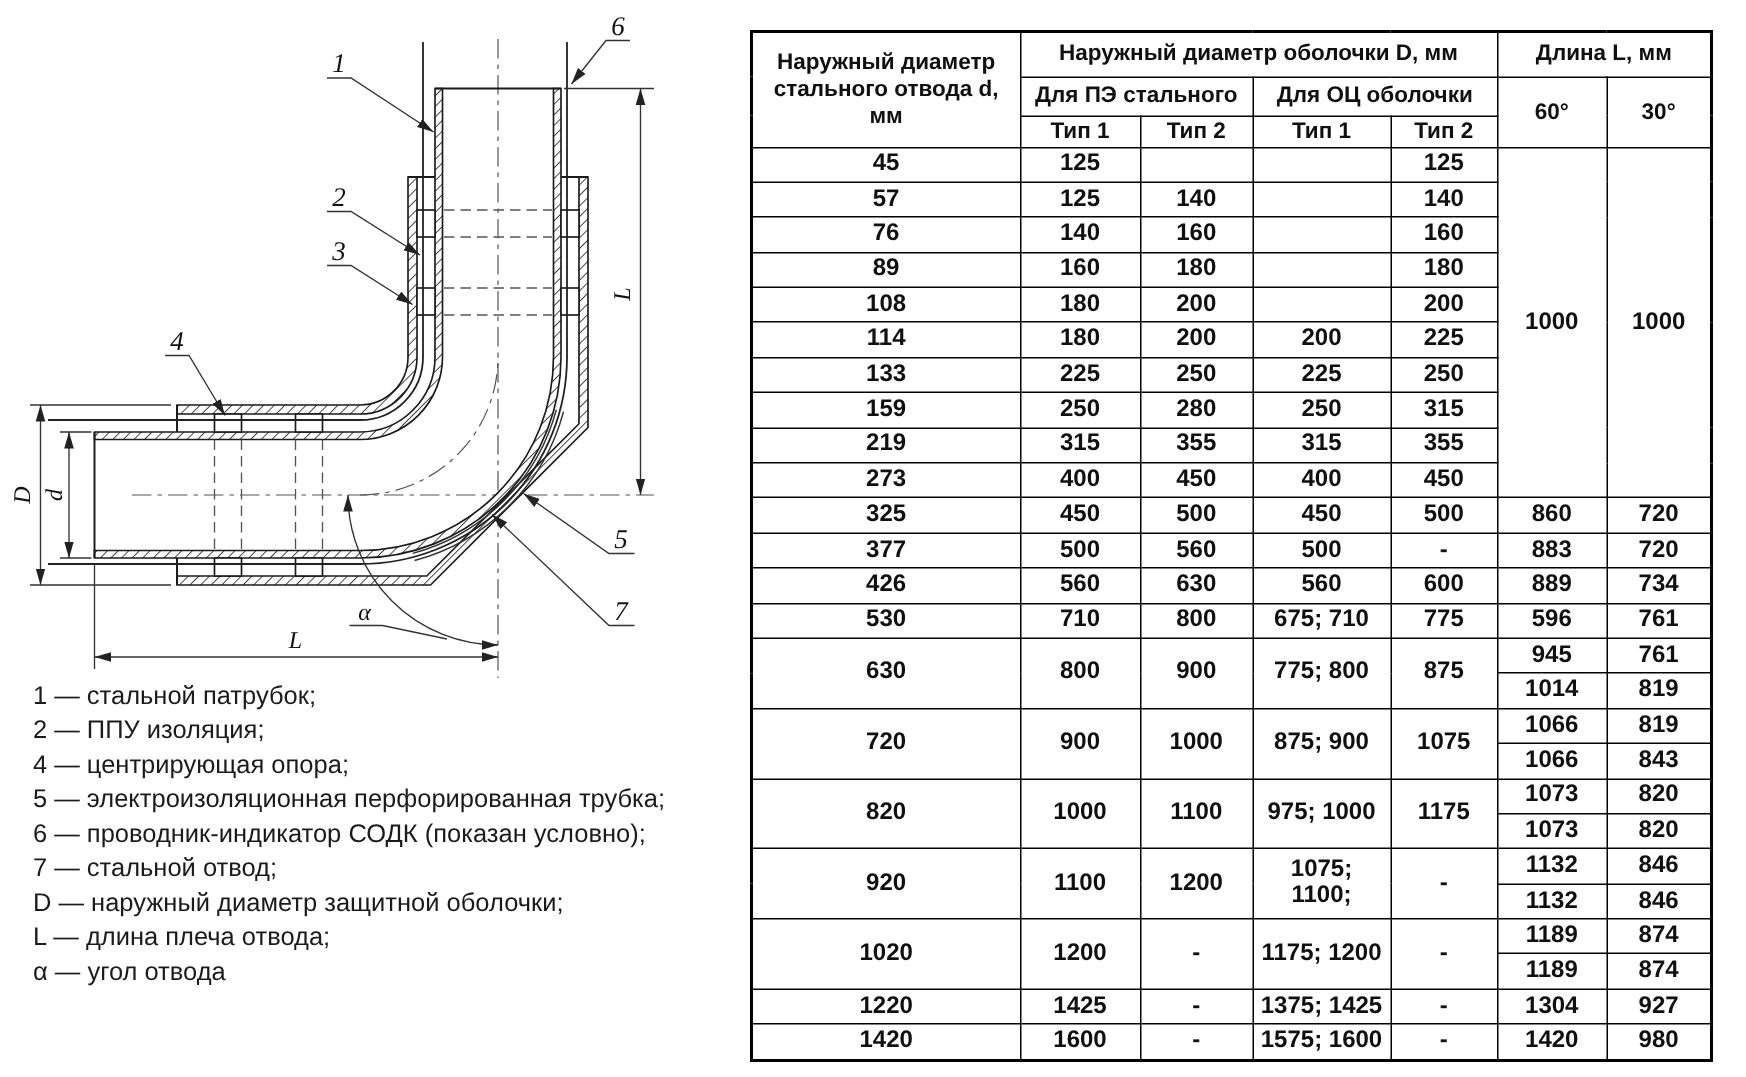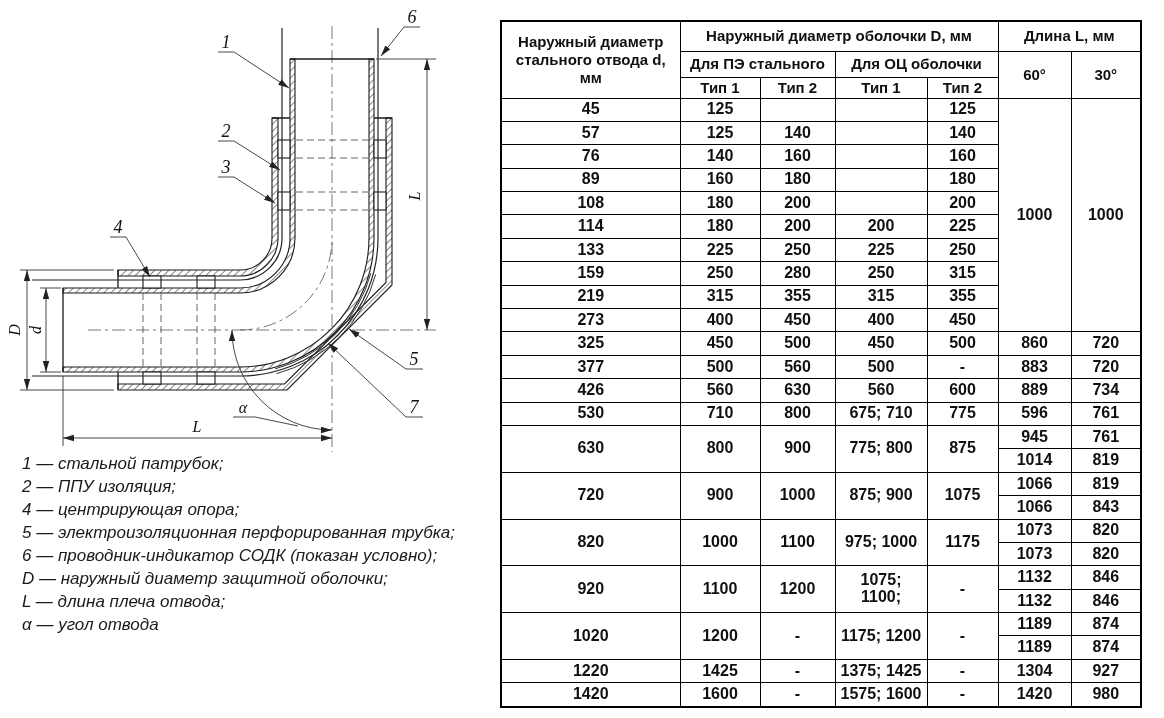"1 — стальной патрубок;" .legend-item { font-style: italic -> none }
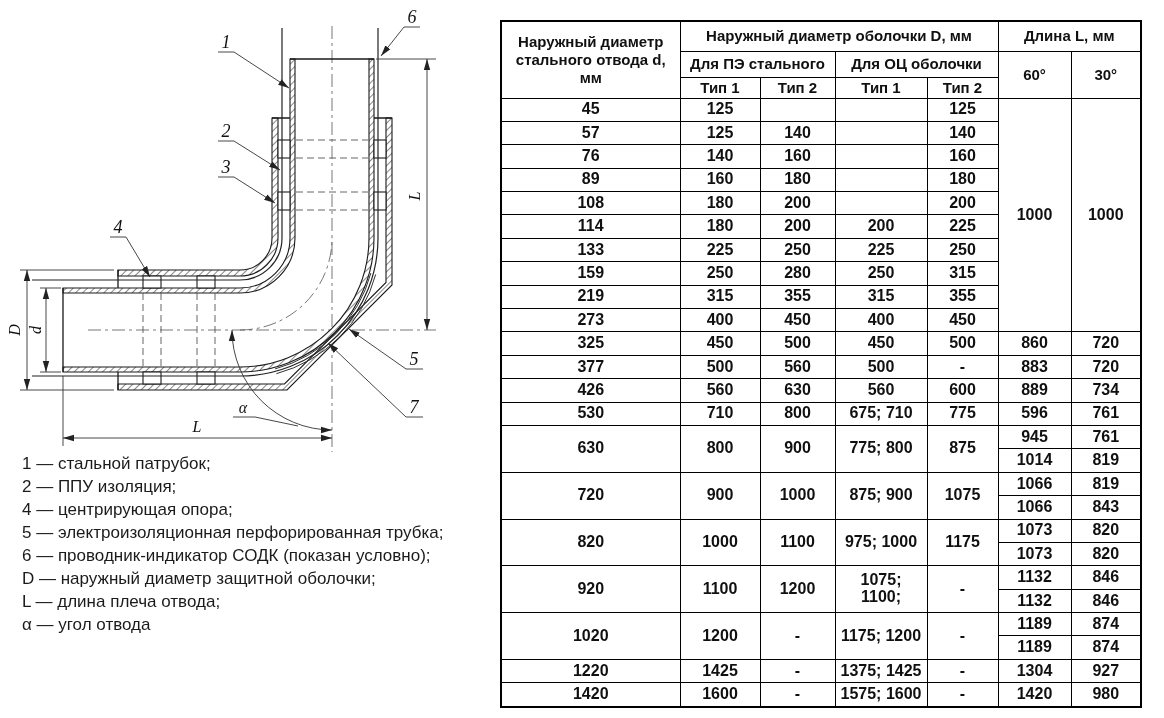"7 — стальной отвод;" div.legend-item { html: none -> <div>7 — стальной отвод;</div> }
